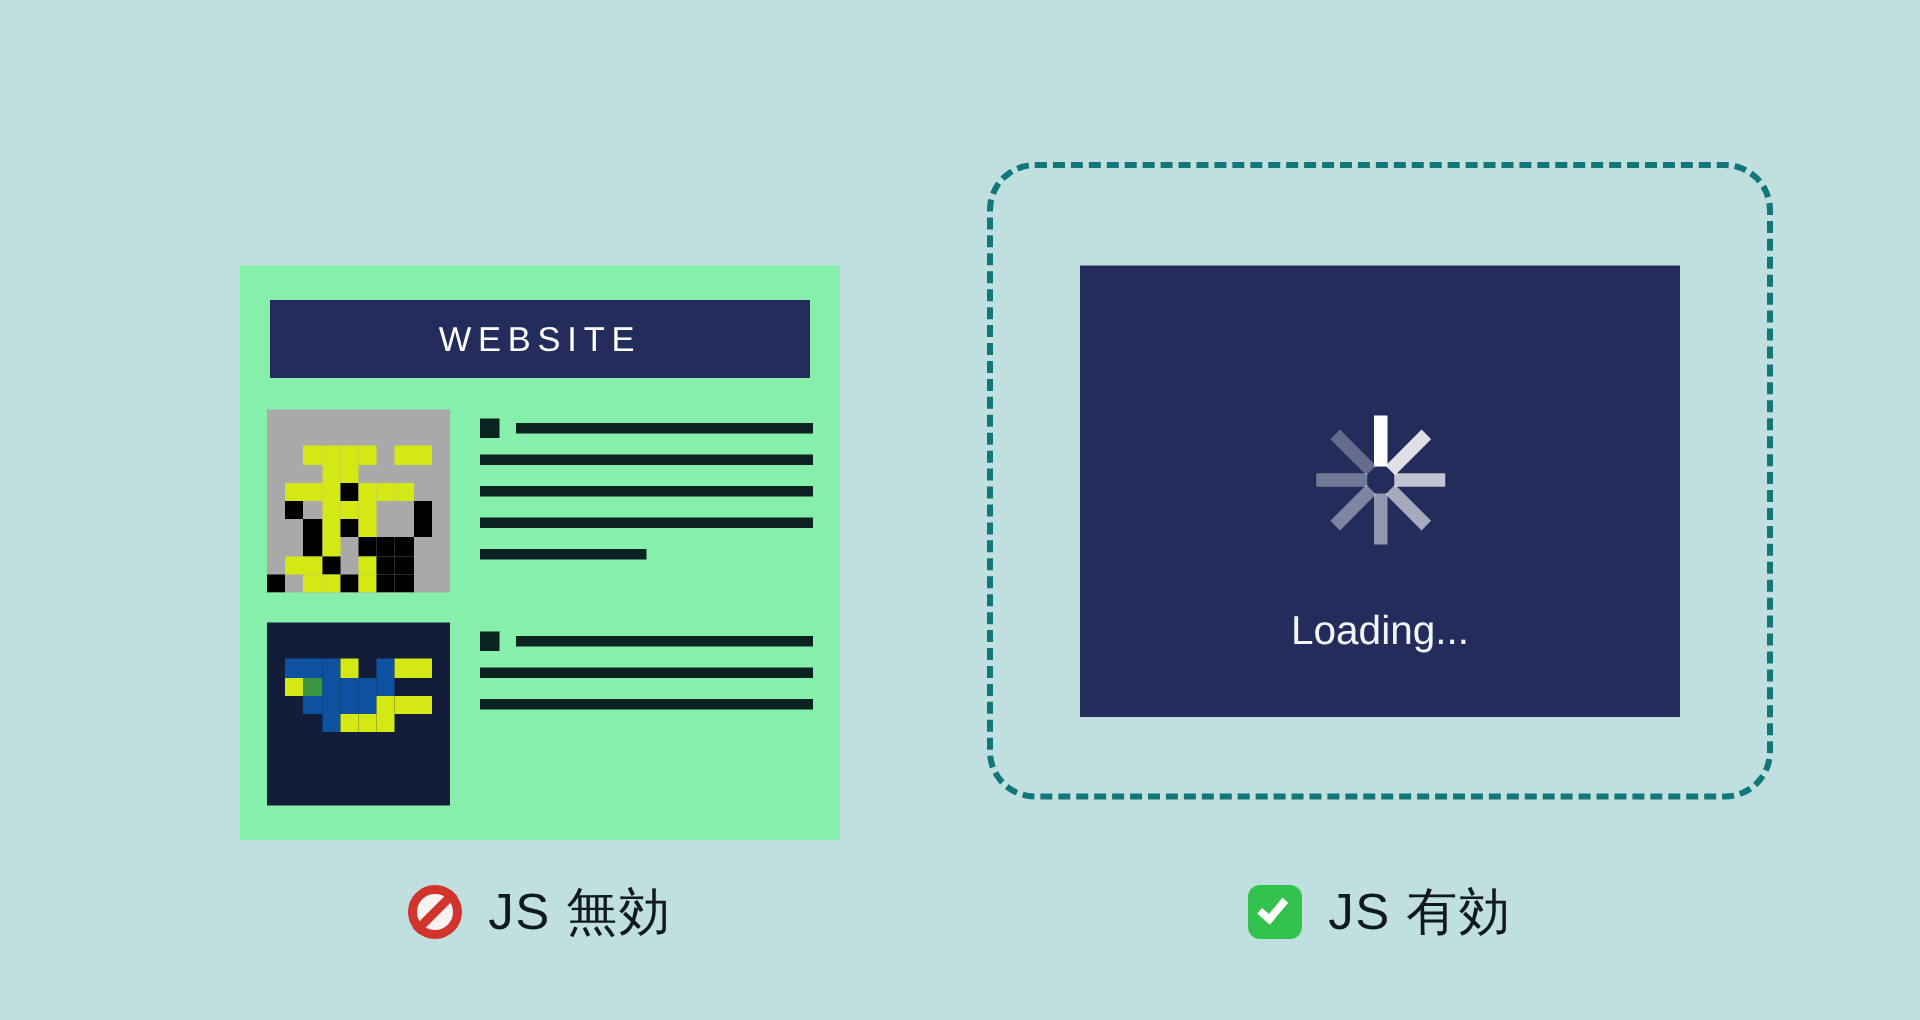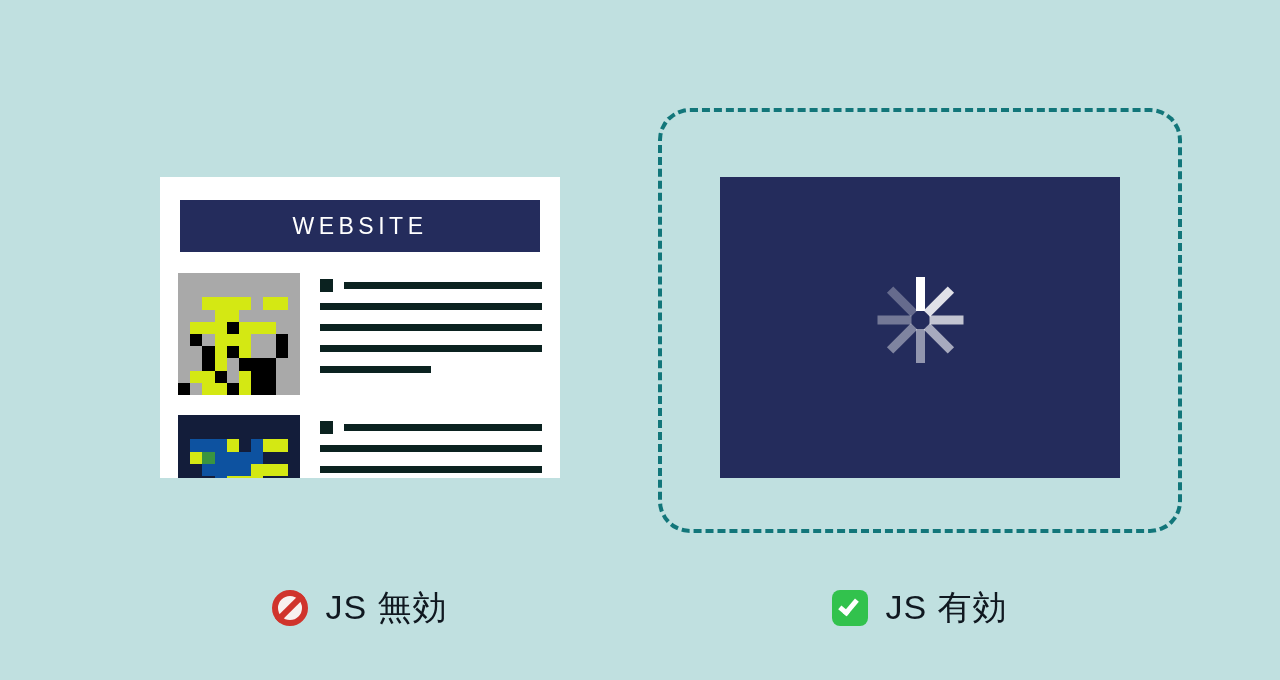"WEBSITE" .nojs-card { background: #ffffff -> #86efac; height: 301px -> 383px }
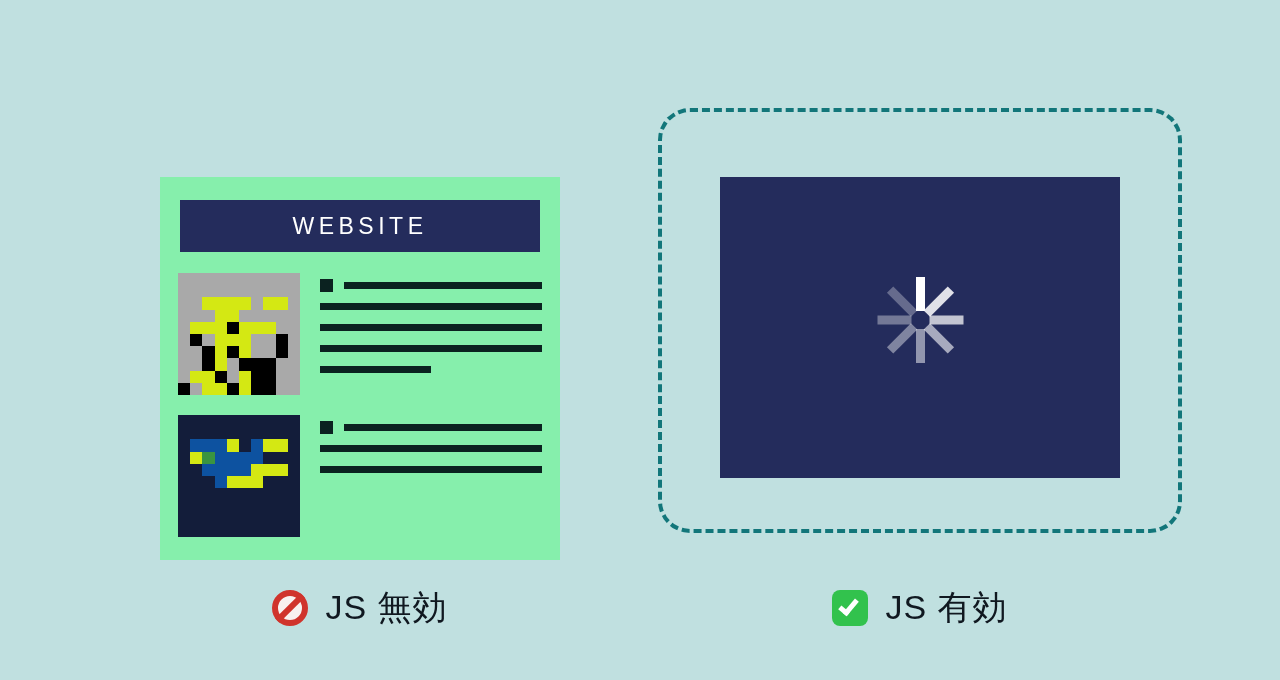"Loading..." div.loading-text { html: none -> <div>Loading...</div> }
